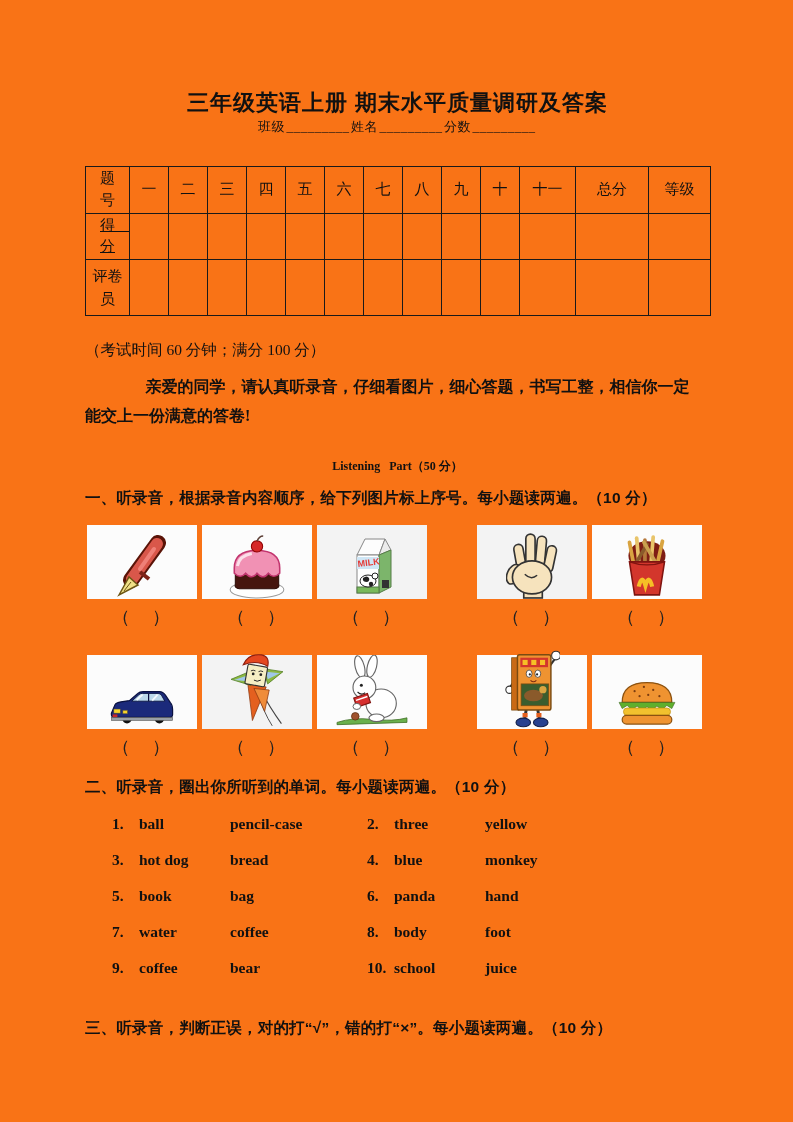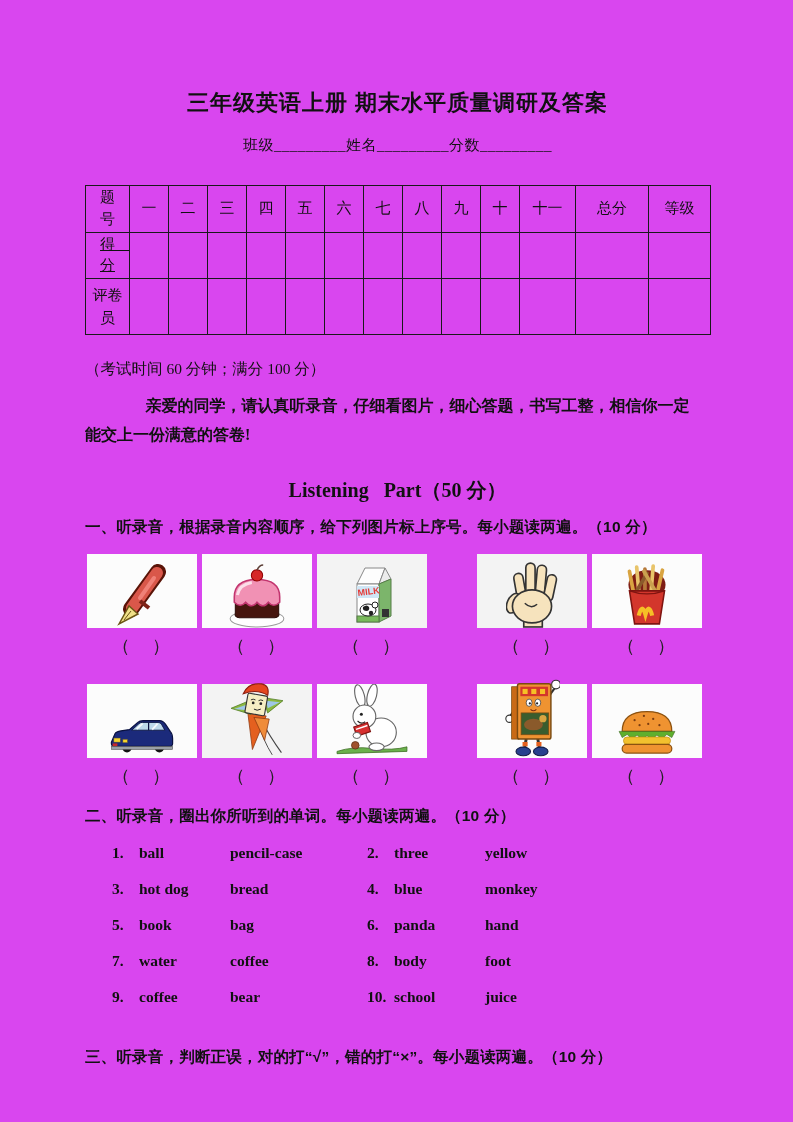"三年级英语上册 期末水平质量调研及答案" .page { background: #d946ef -> #f97316 }
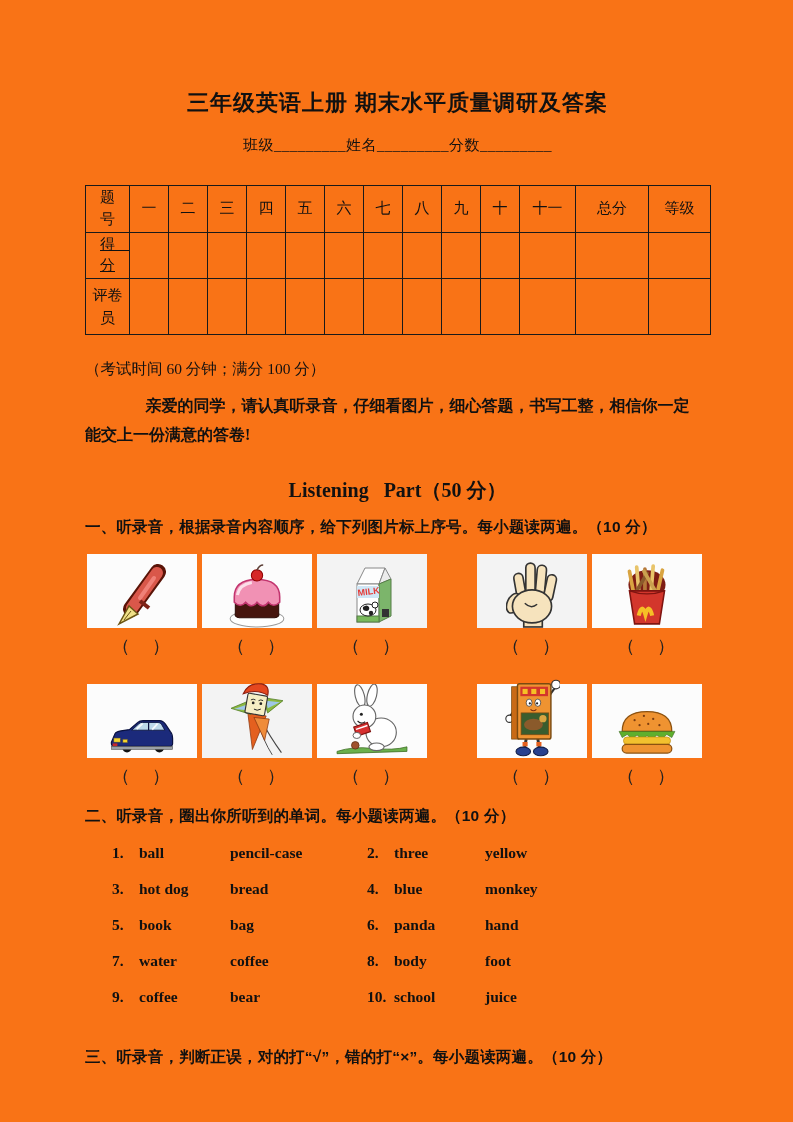"班级_________姓名_________分数_________" .info-line { font-size: 15px -> 13px; margin-top: 18px -> 0 }
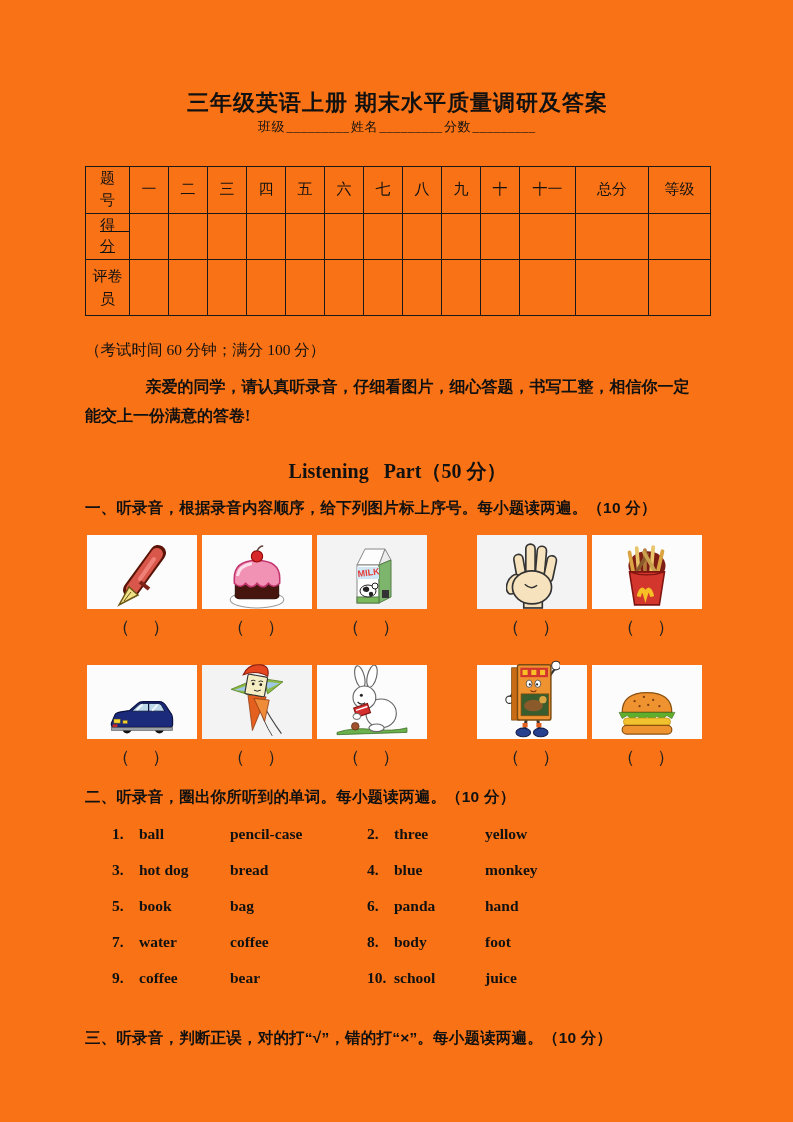"Listening Part（50 分）" .listening-title { font-size: 20px -> 12px }
